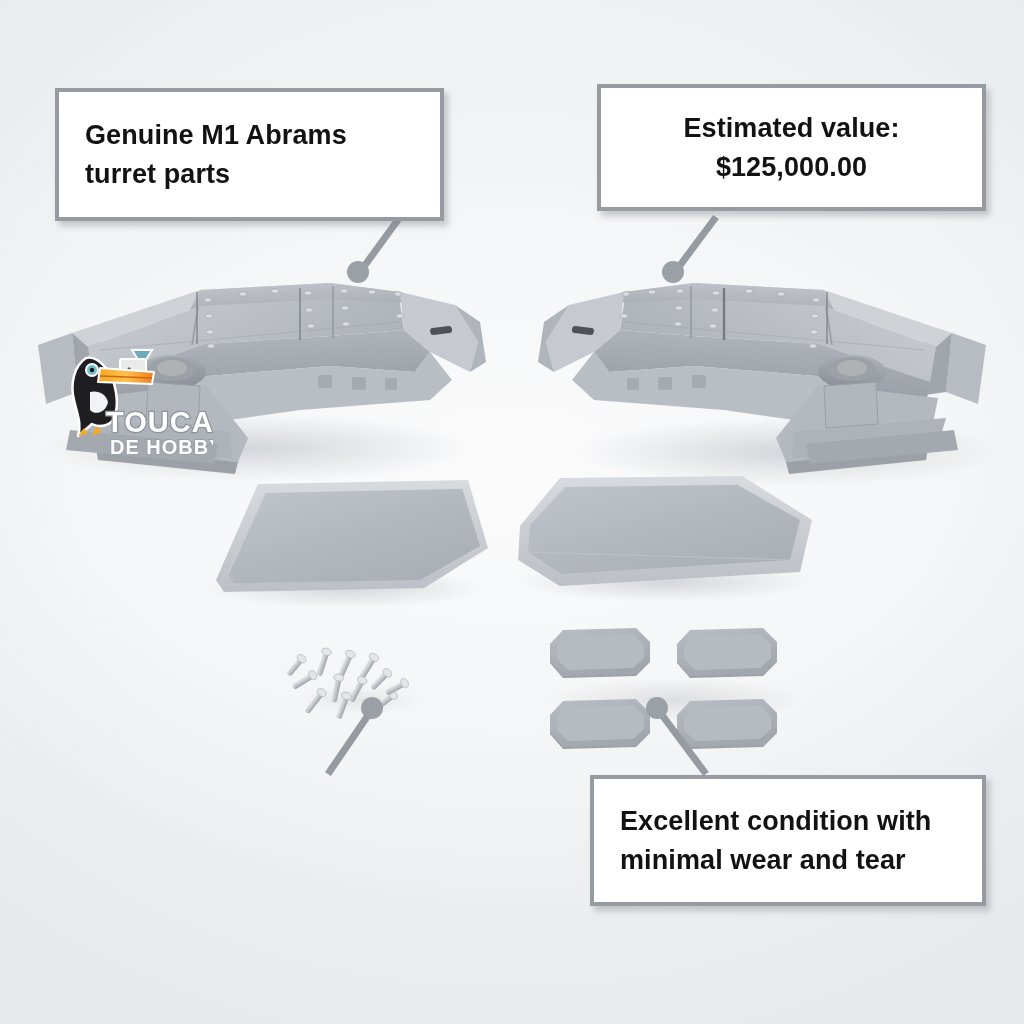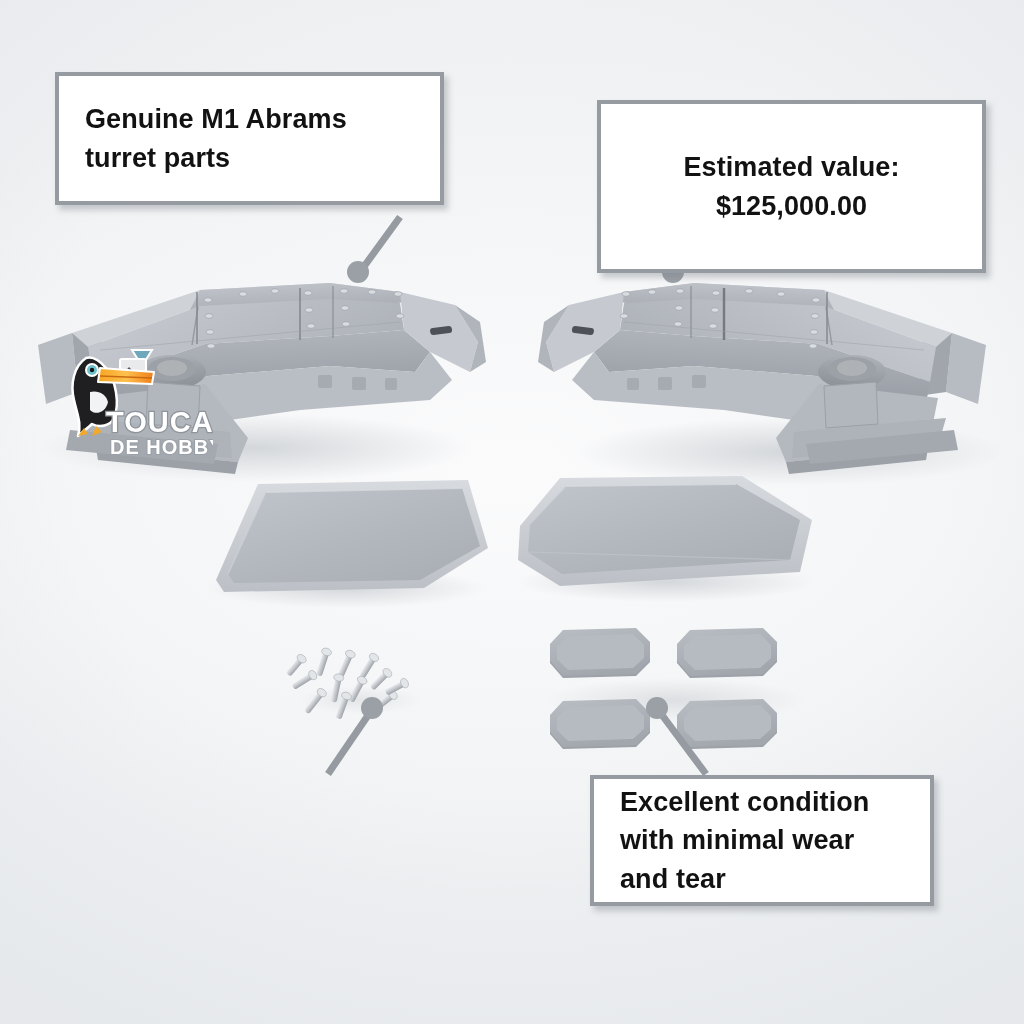"Genuine M1 Abrams turret parts" #callout-tl { top: 72px -> 88px }
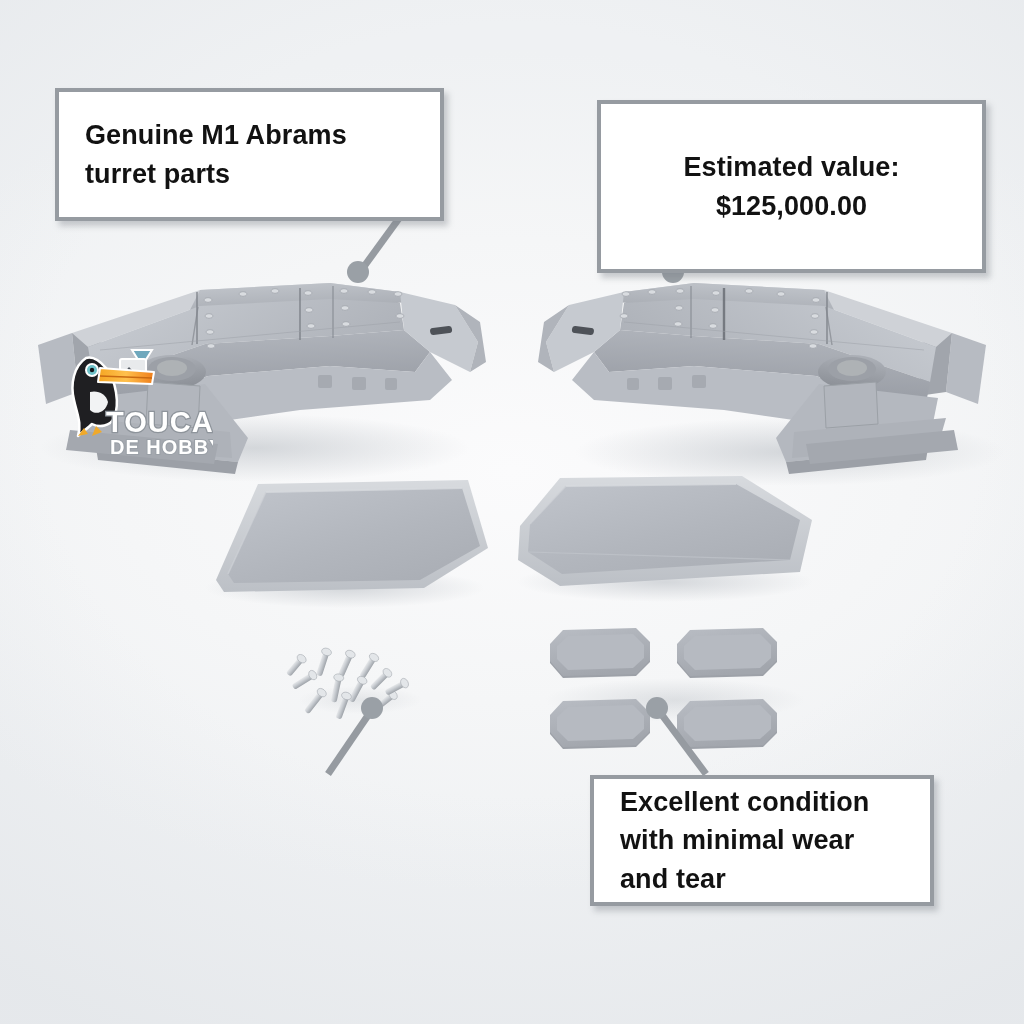"Estimated value: $125,000.00" #callout-tr { height: 173px -> 127px; top: 100px -> 84px }
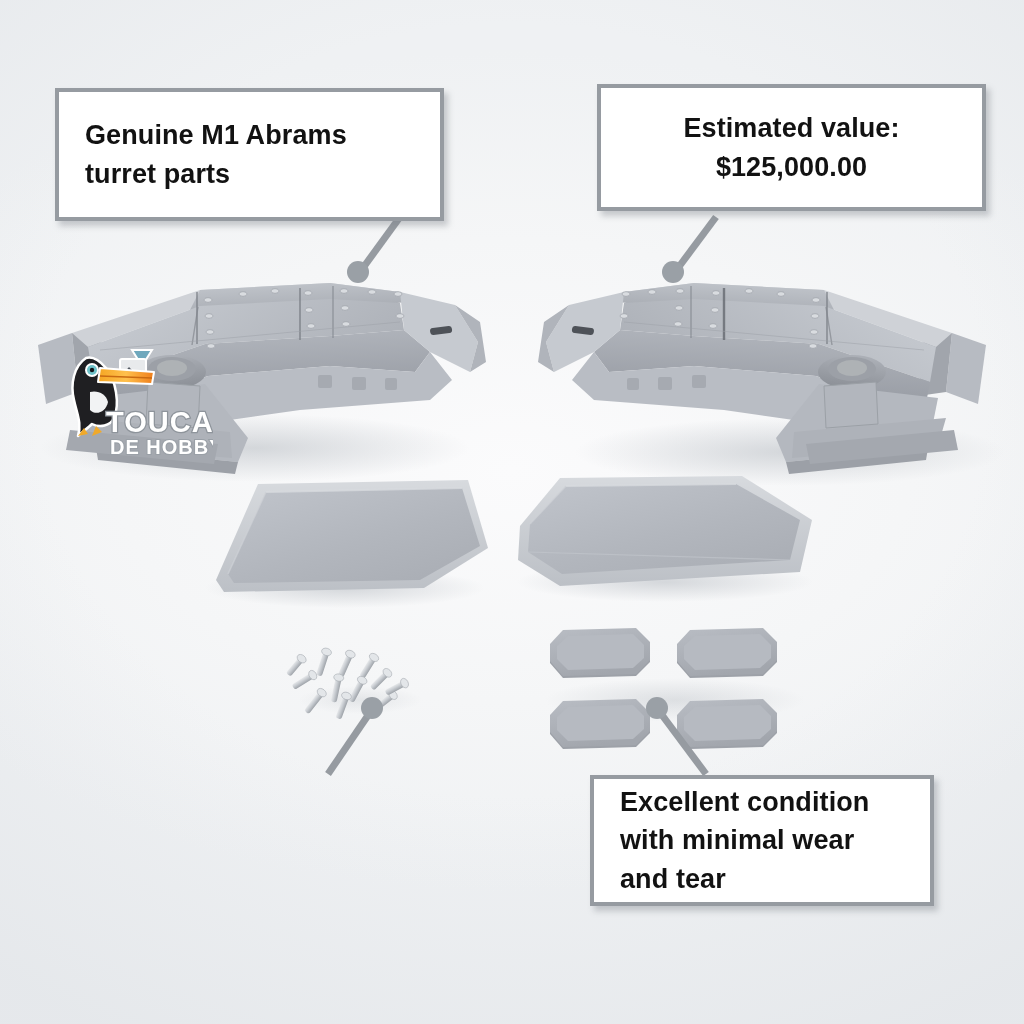"Excellent condition with minimal wear" #callout-br { width: 344px -> 396px }
